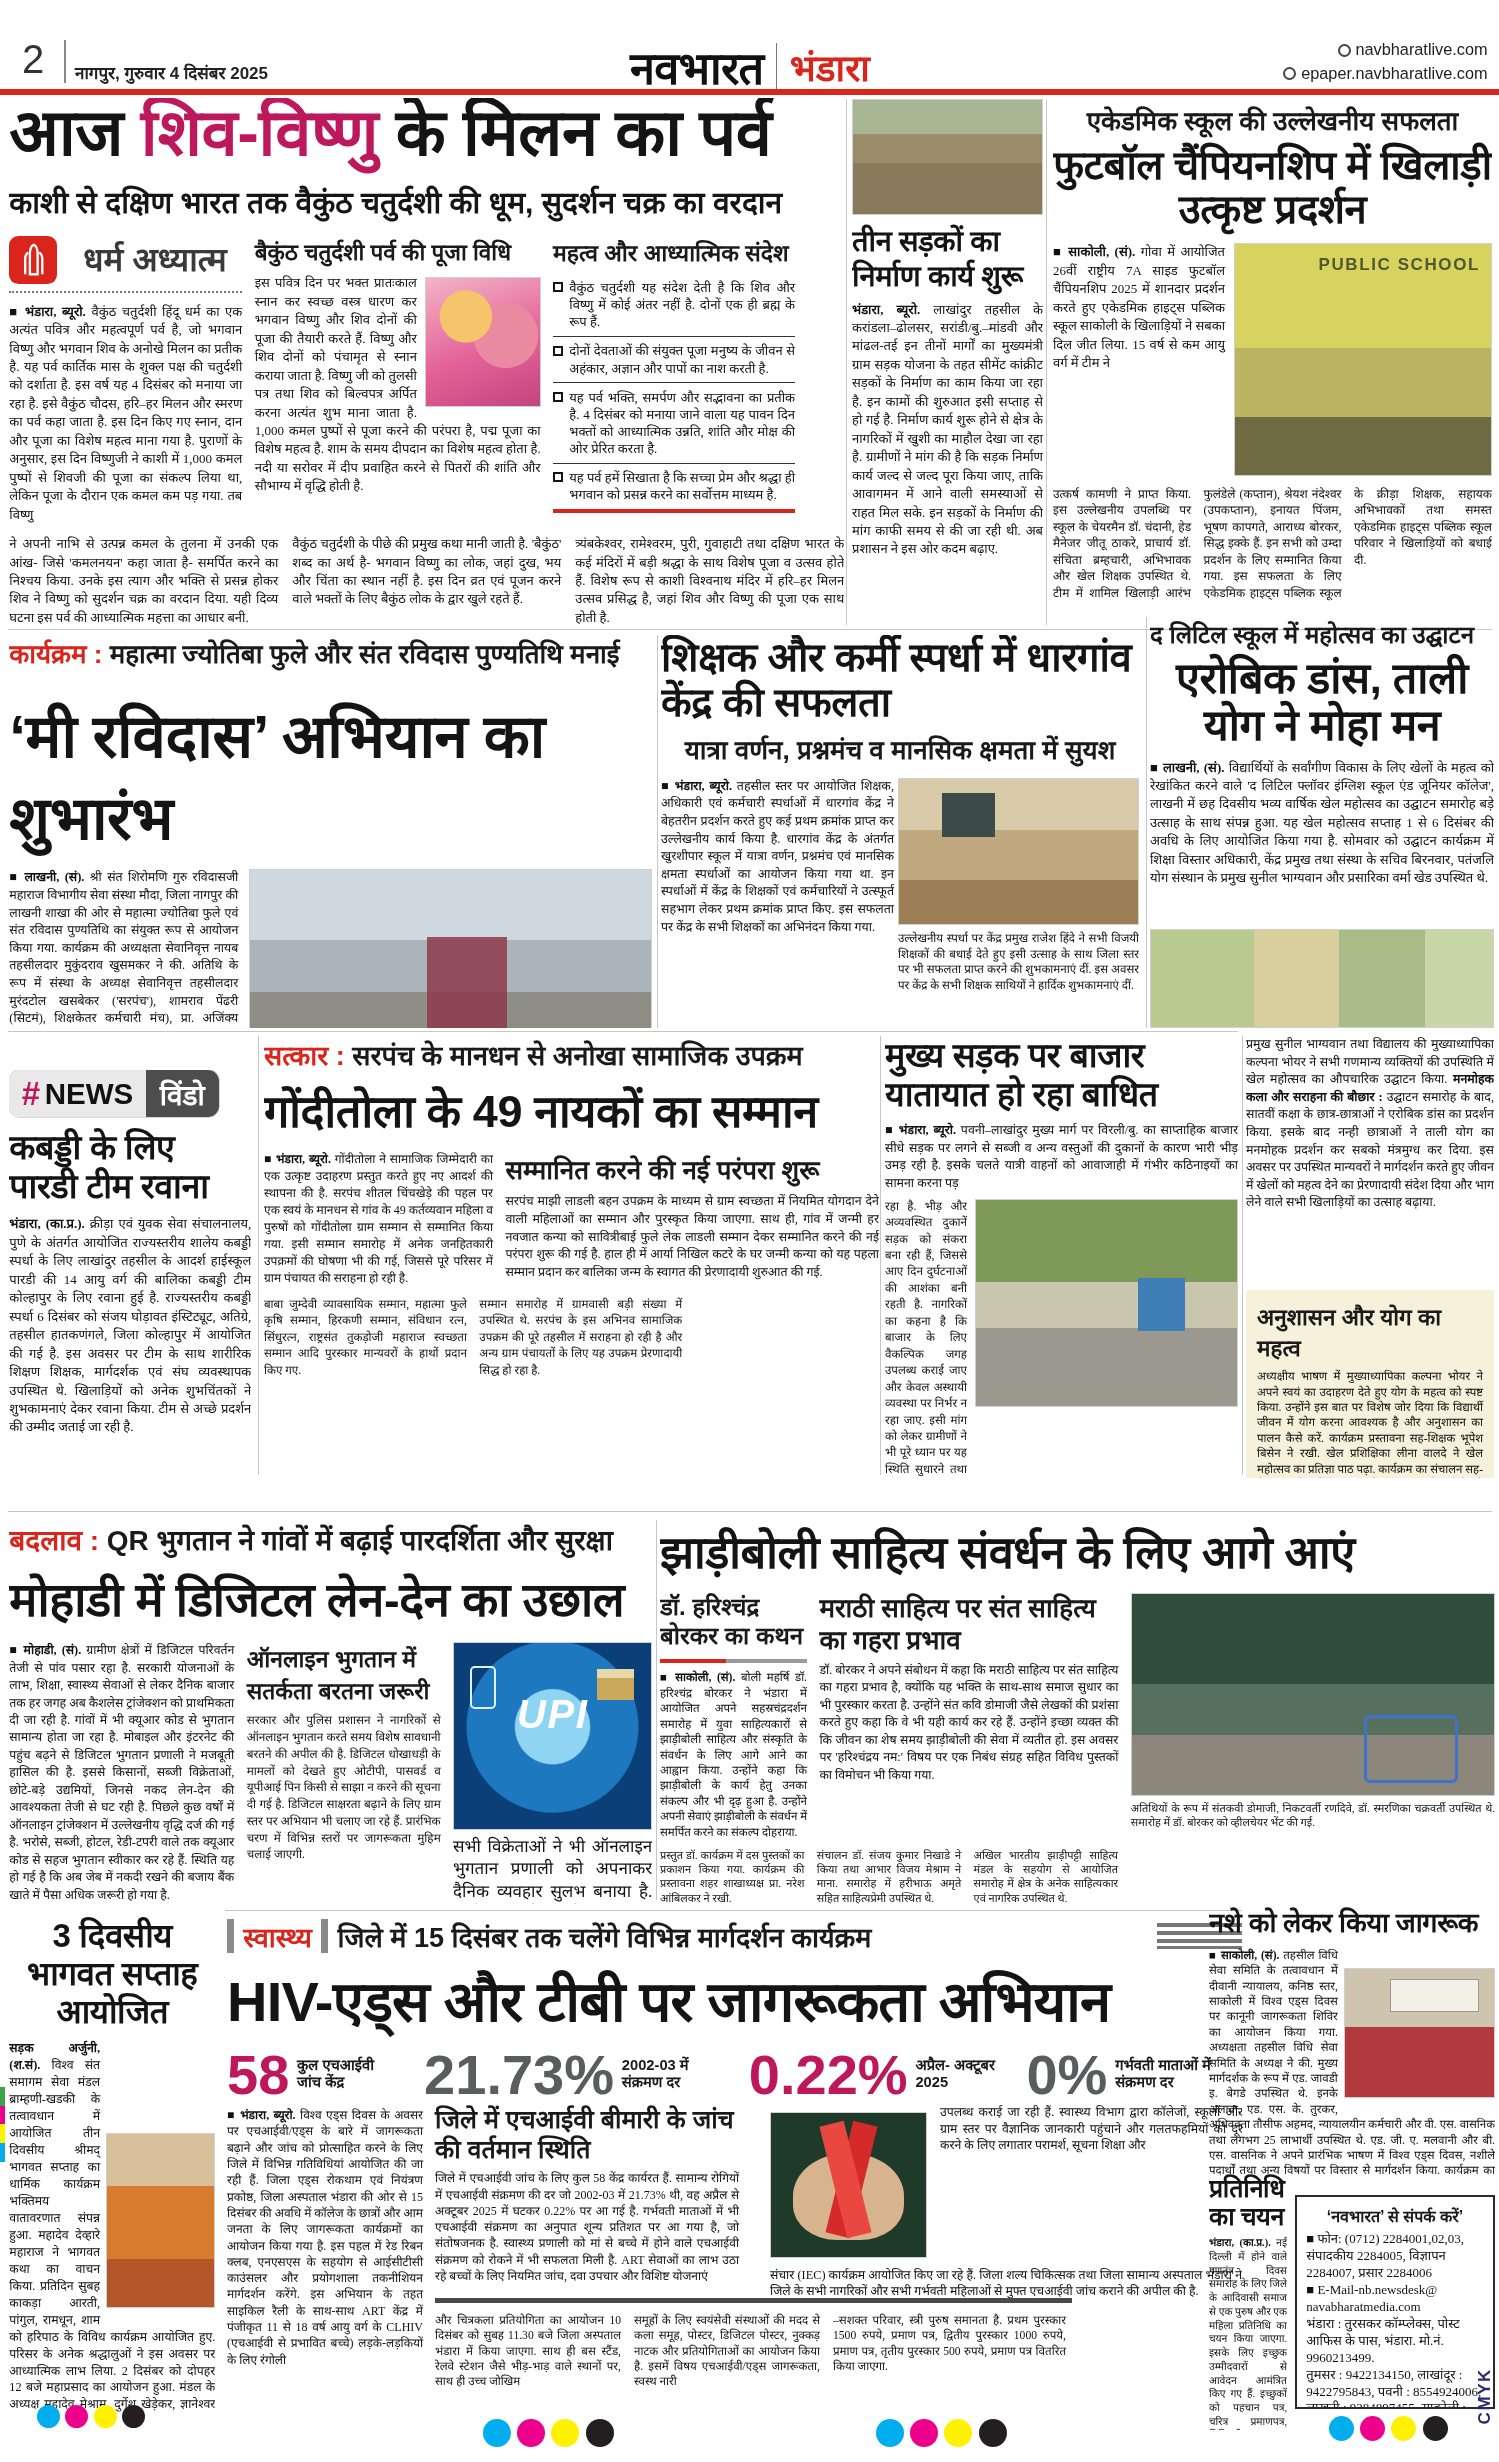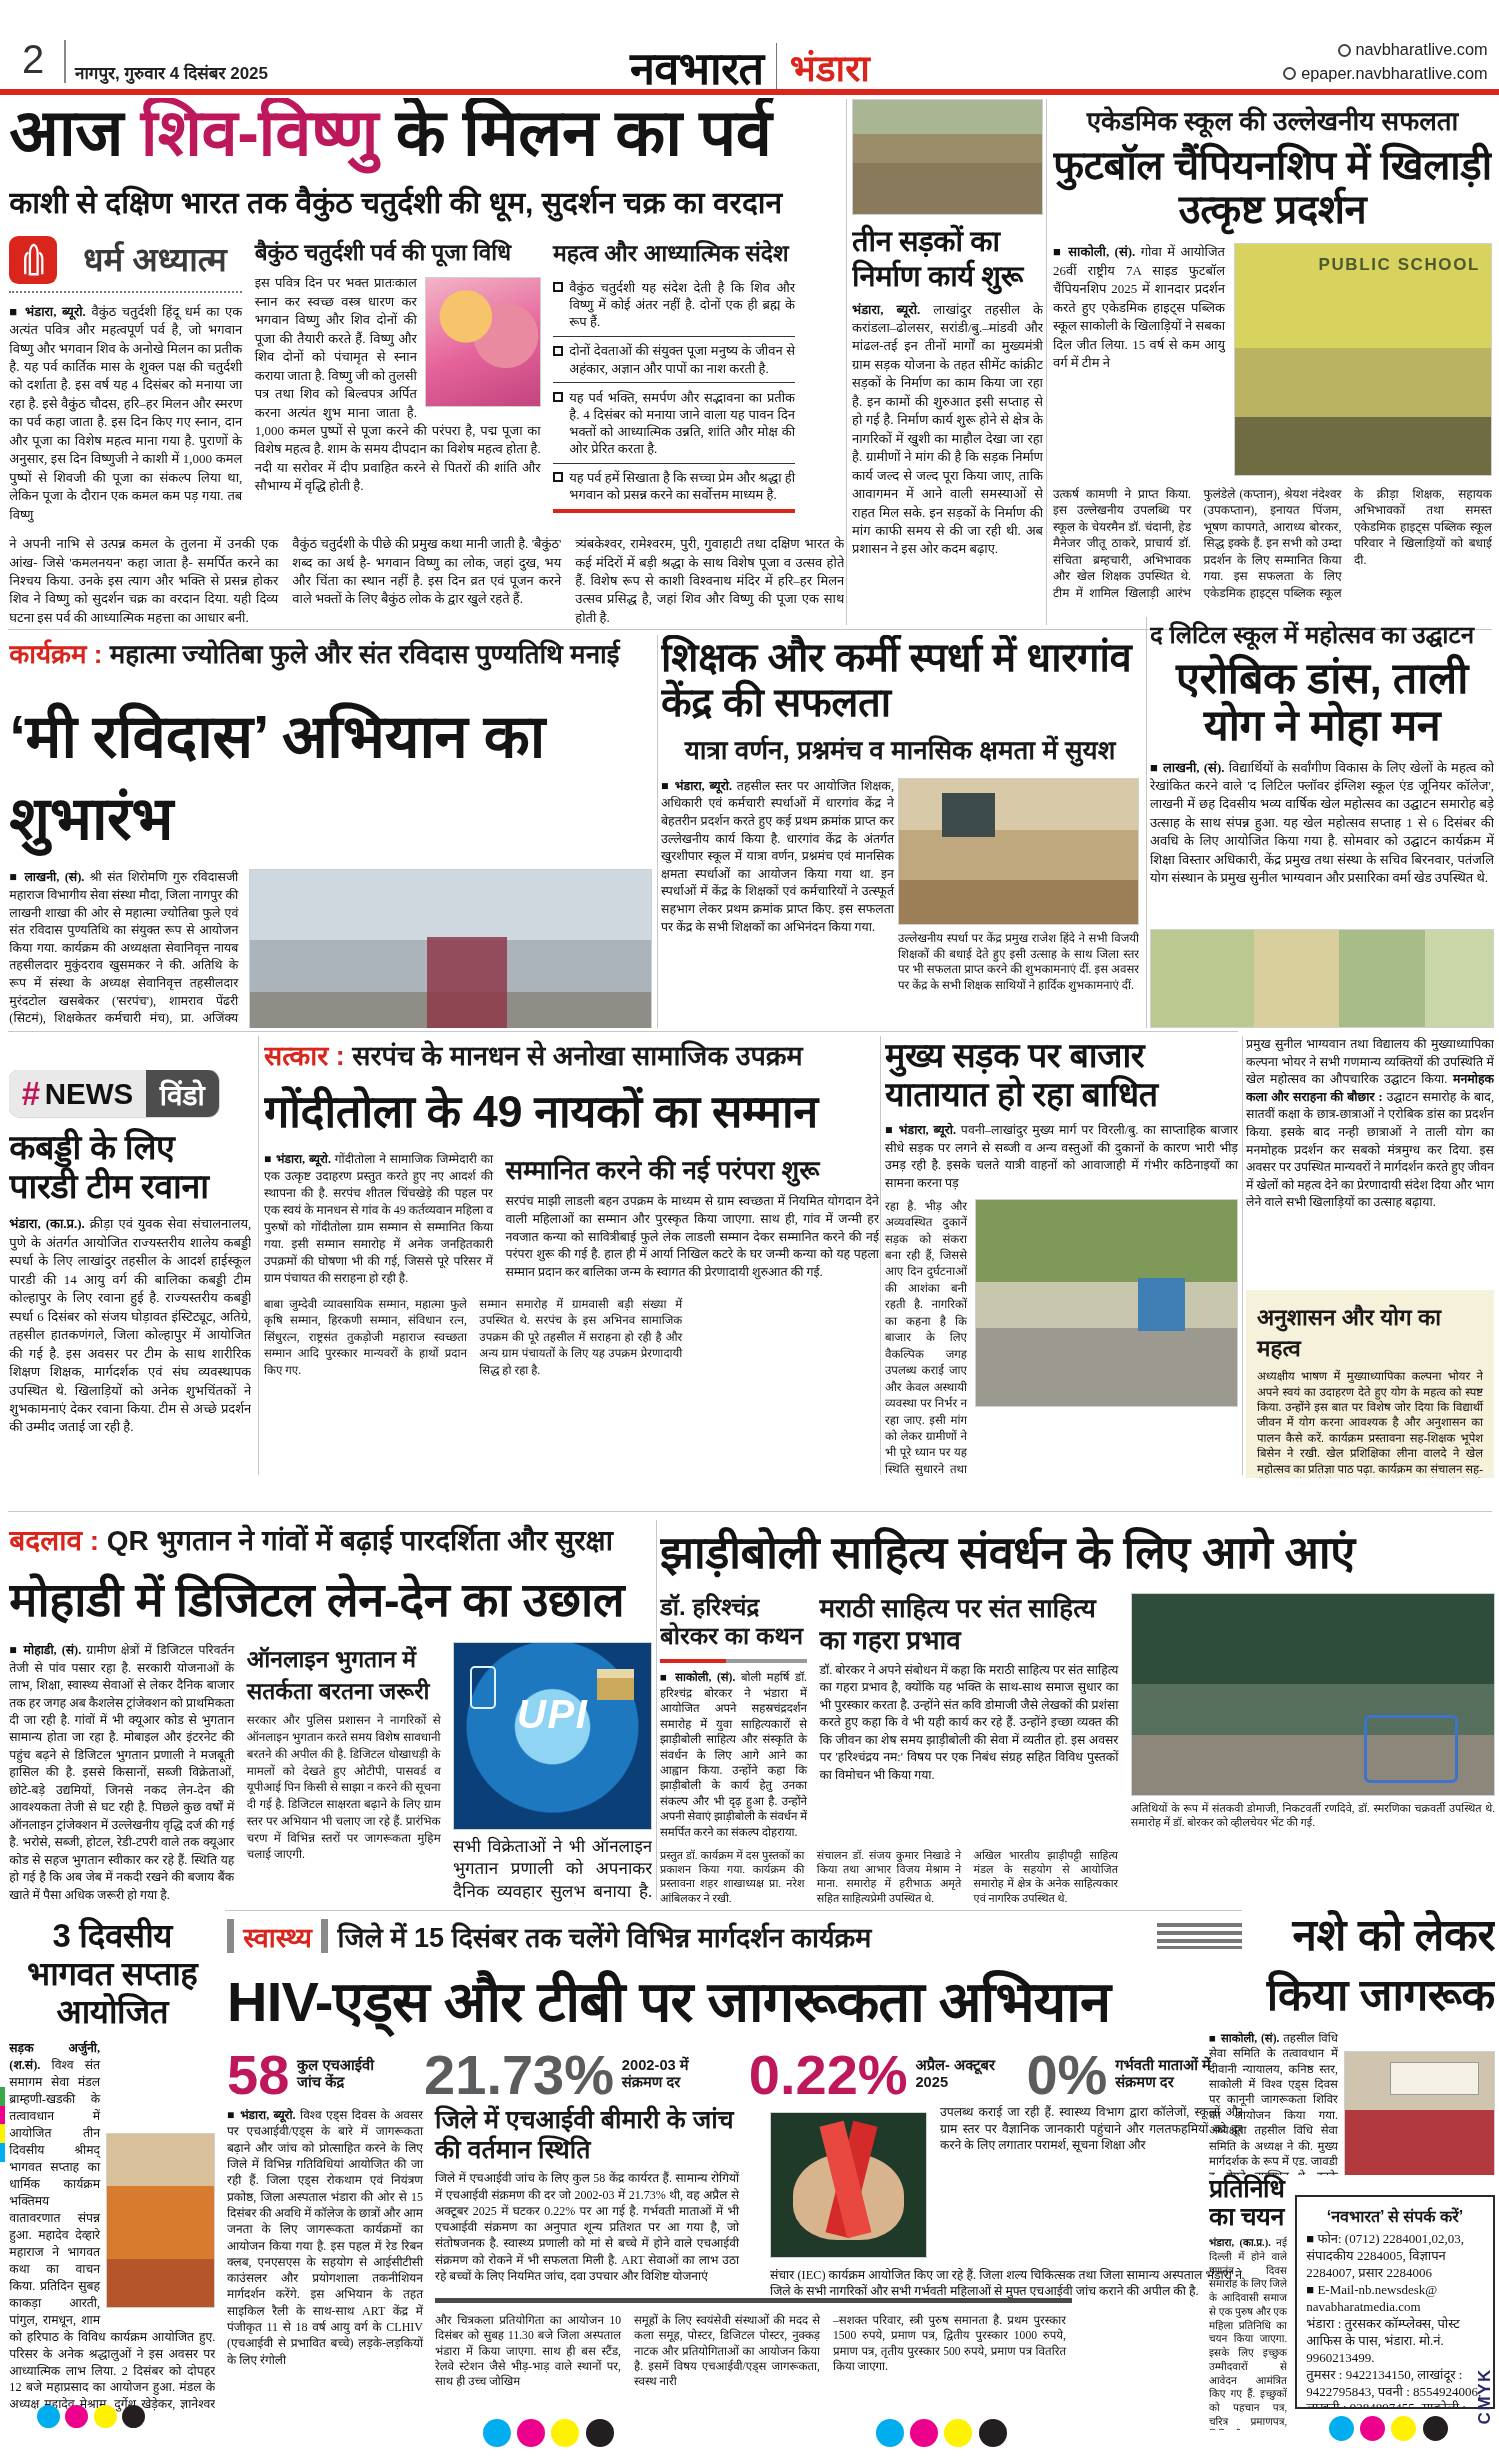"नशे को लेकर किया जागरूक" div.hl { font-size: 44px -> 27px; text-align: right -> left }
